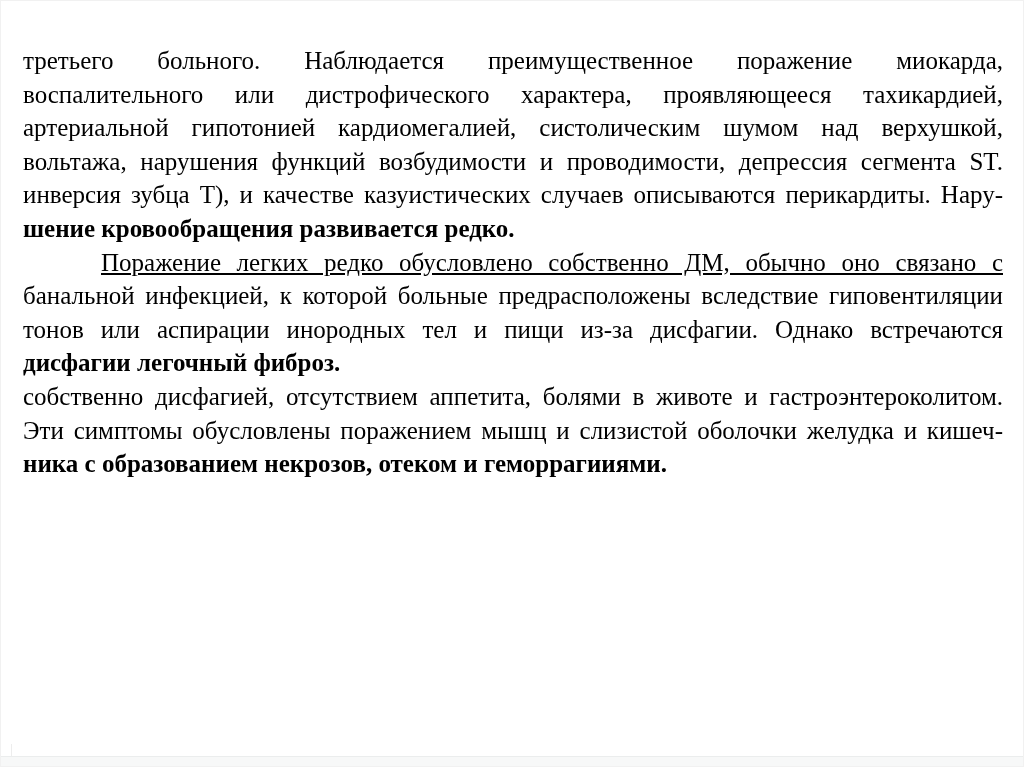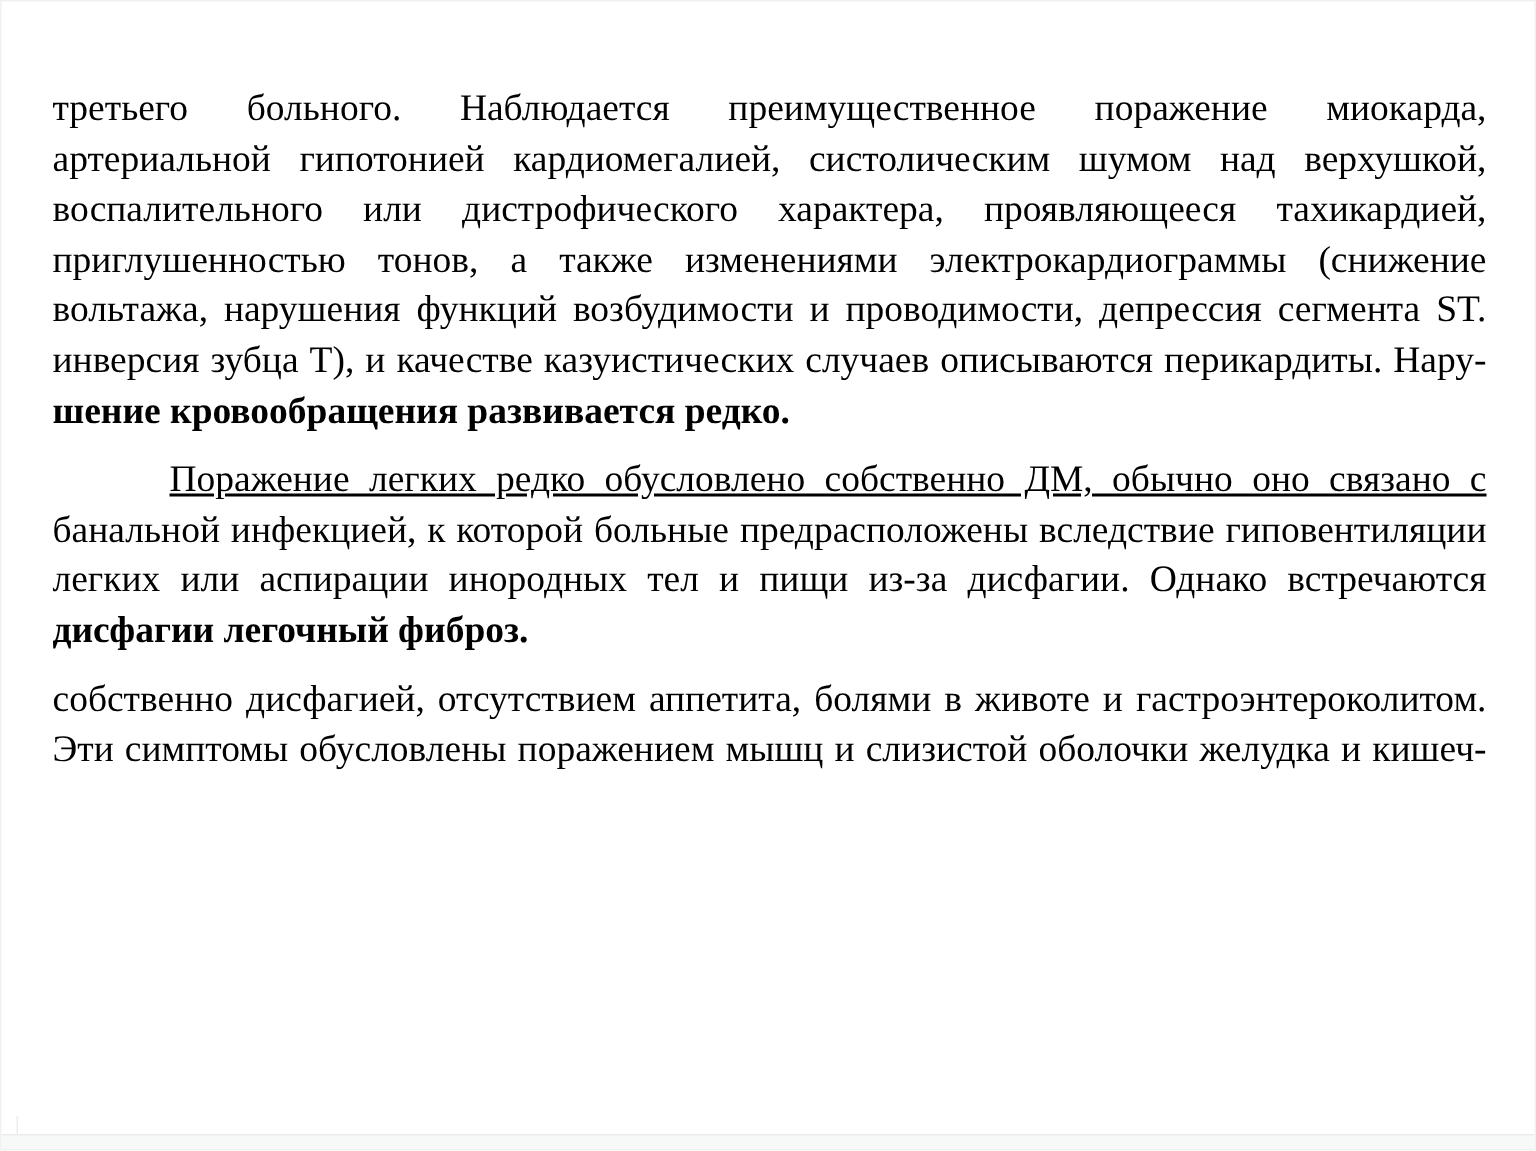"третьего больного. Наблюдается" .para { margin: 12px -> 0 }
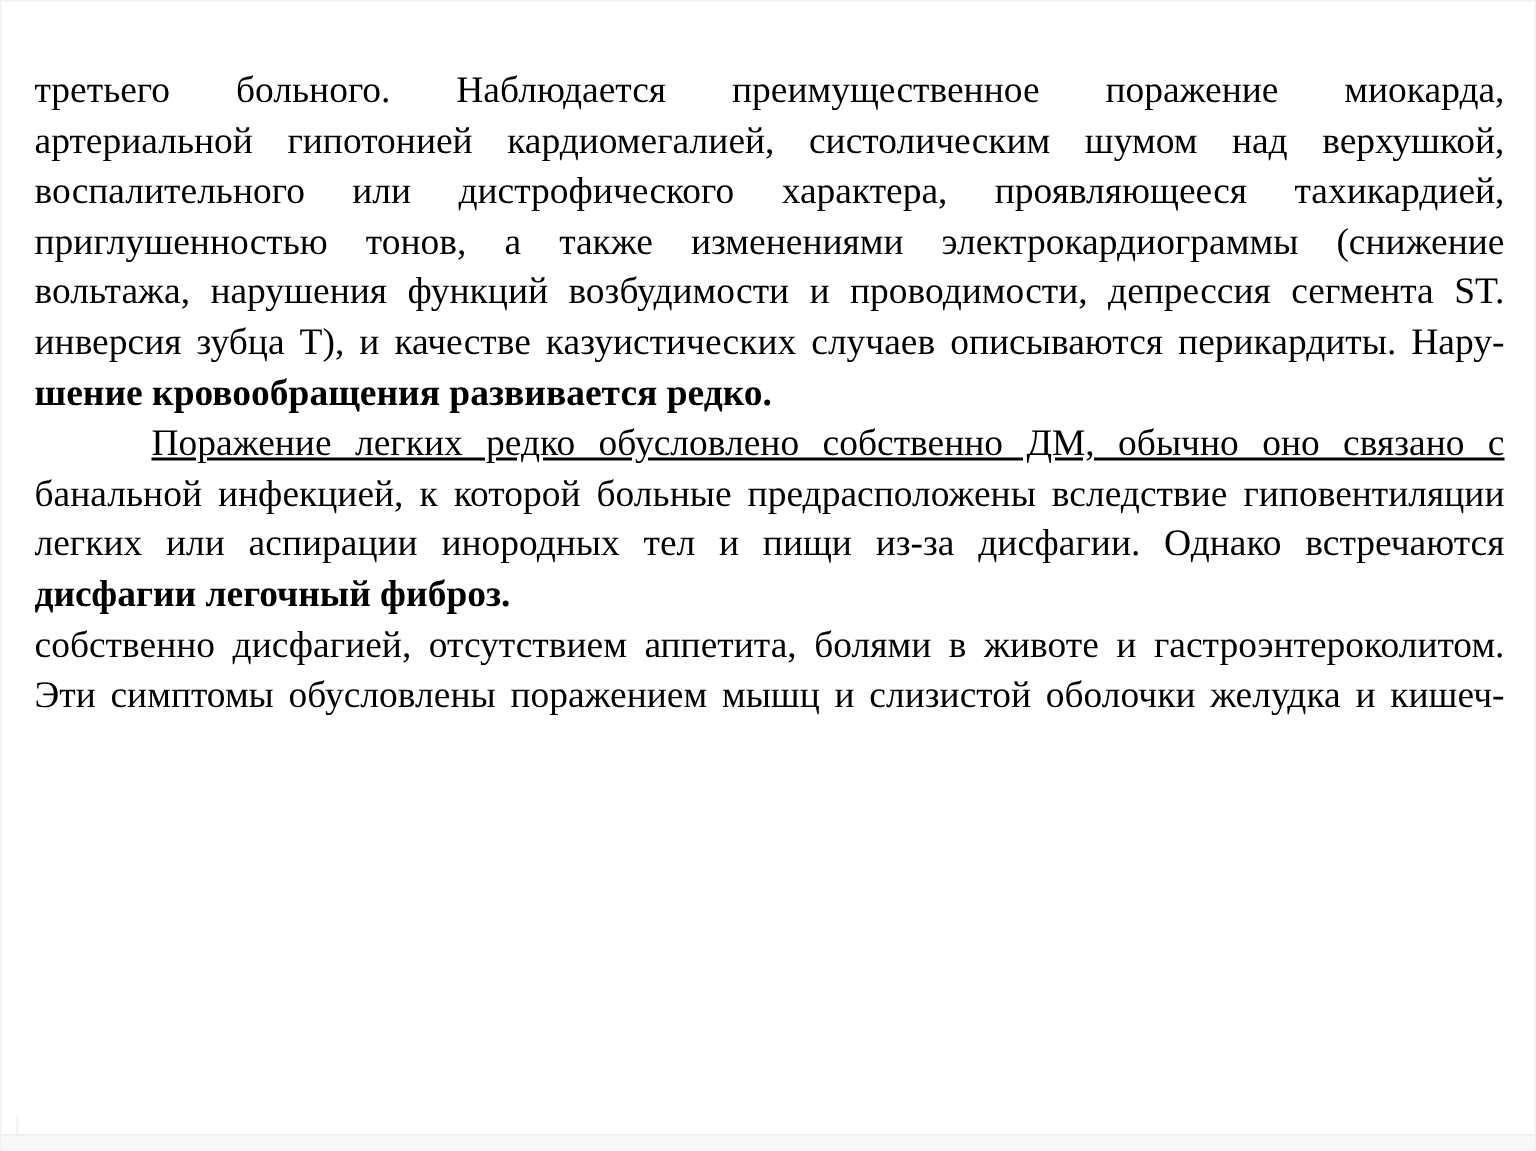"артериальной гипотонией кардиомегалией," div.line { order: before "воспалительного или дистрофического" -> after "воспалительного или дистрофического" }
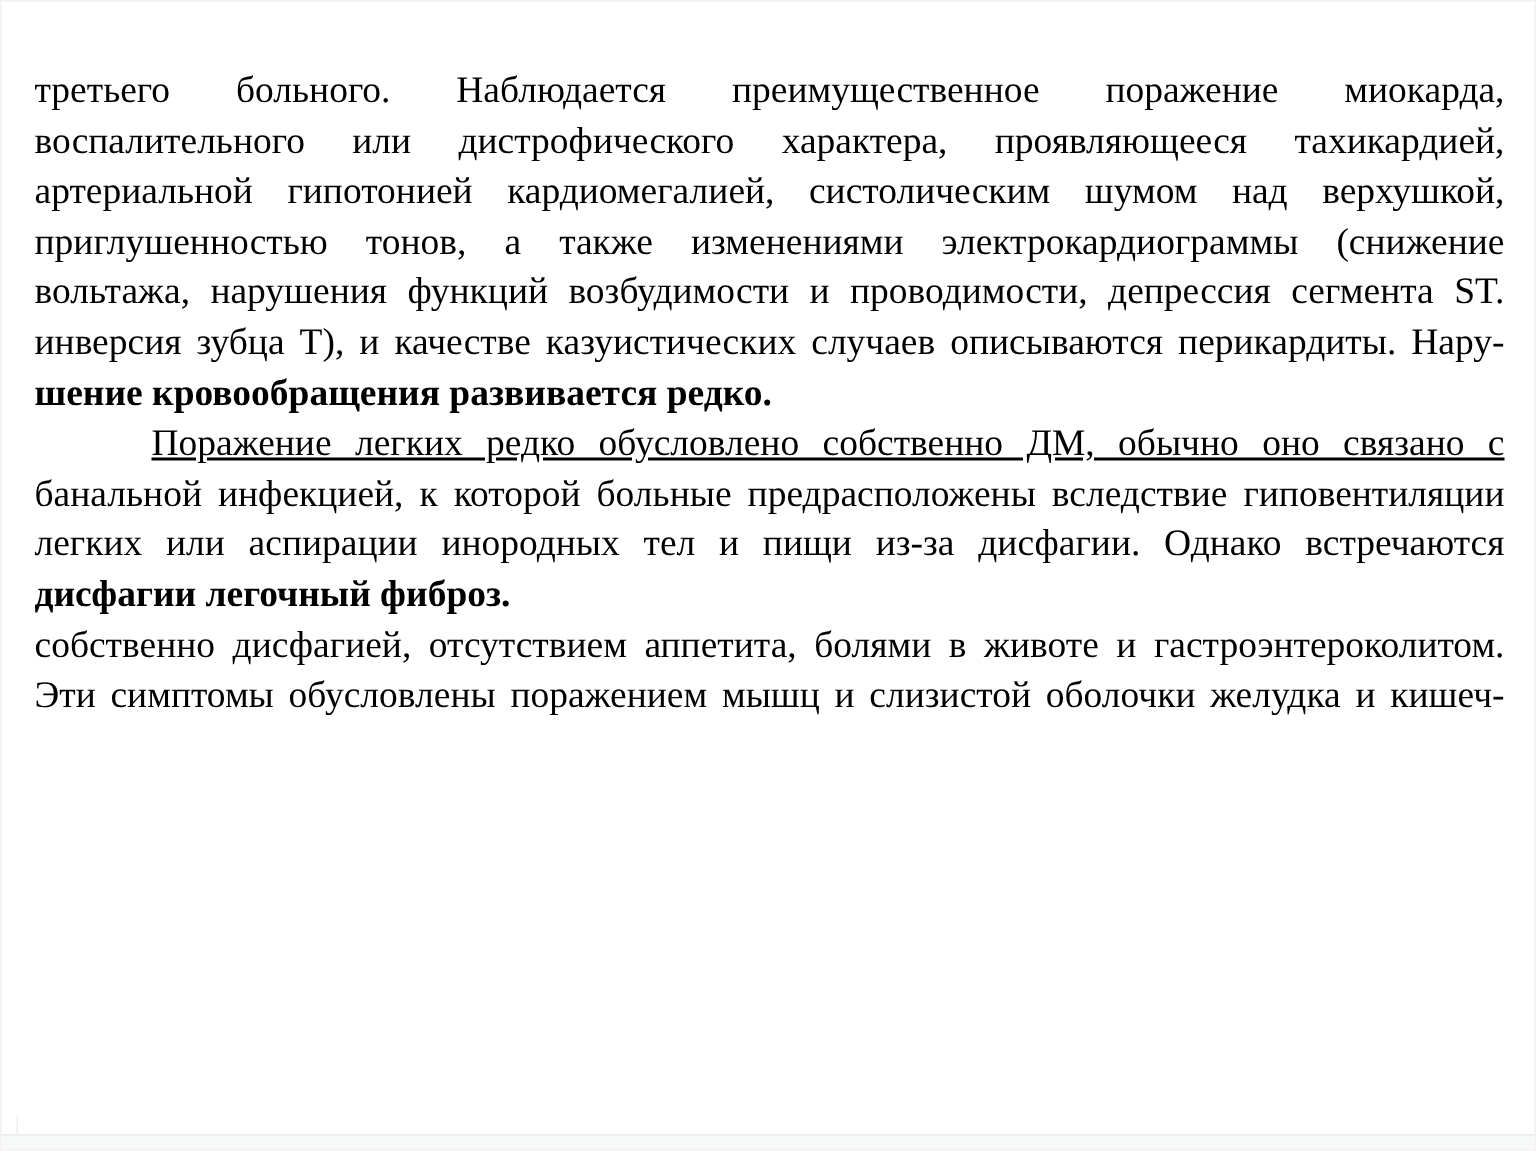"приглушенностью тонов, а также" div.line { html: <div>приглушенностью тонов, а также изменениями электрокардиограммы (снижение</div> -> none }
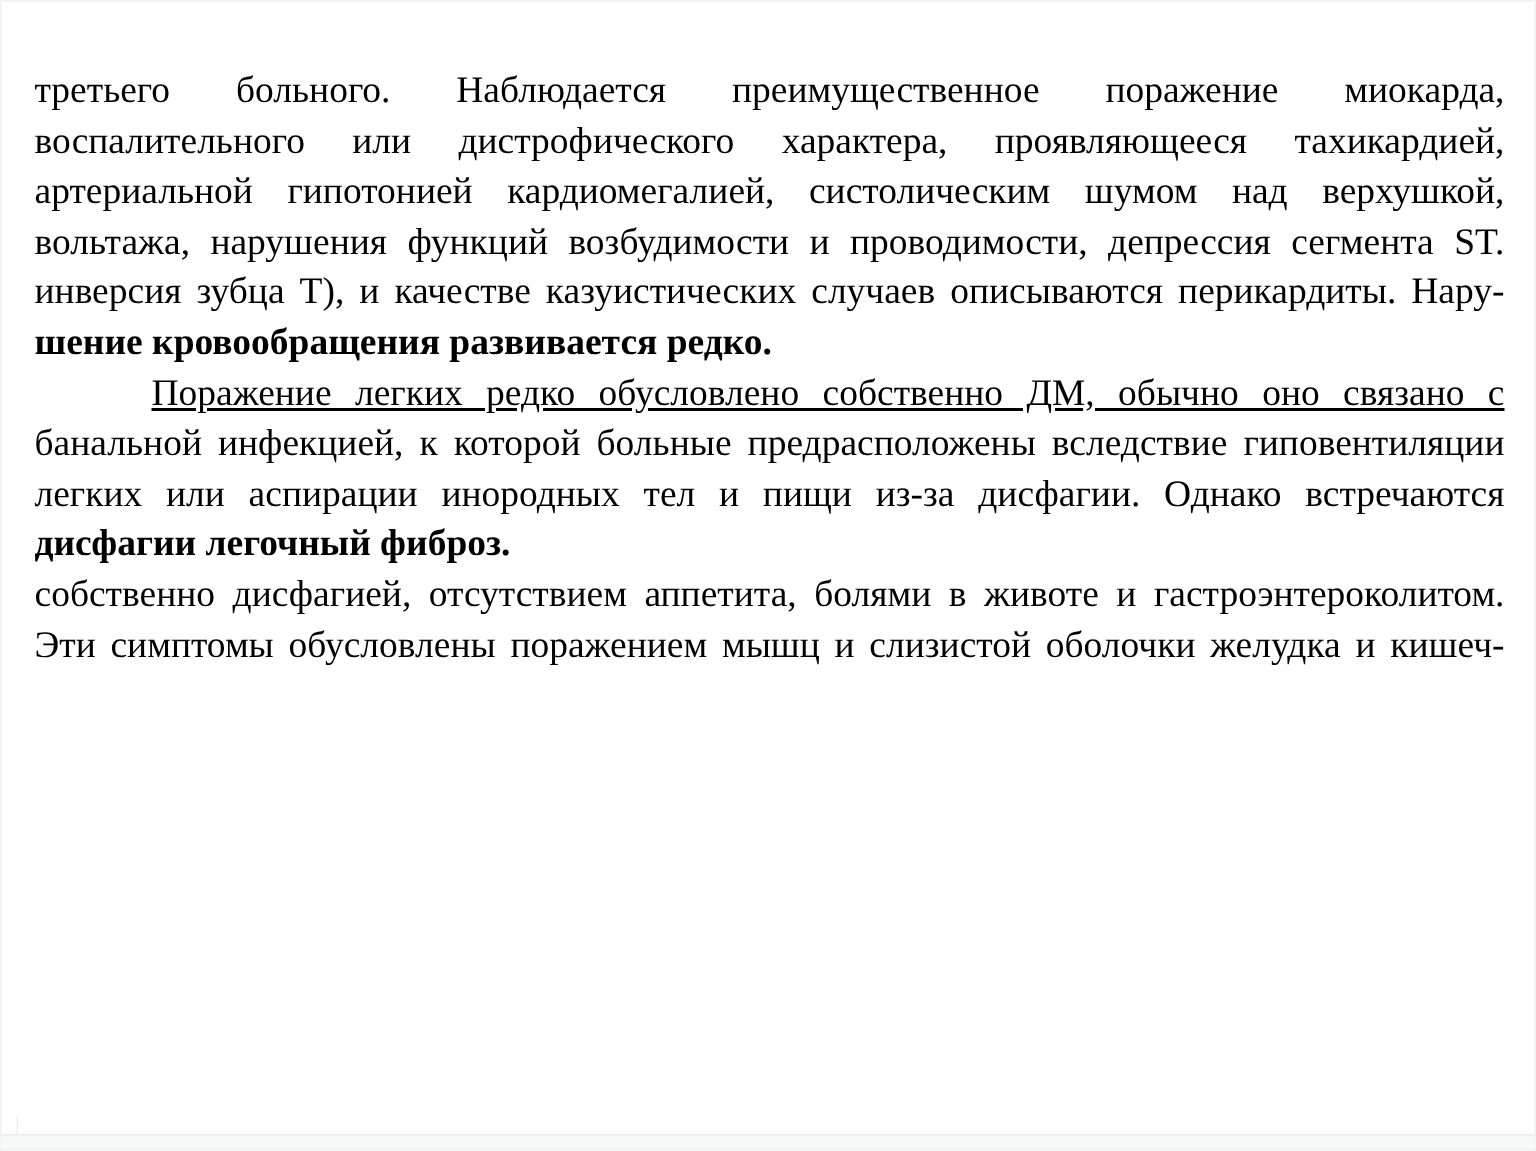"легких или аспирации инородных тел" div.line { text: легких -> тонов }
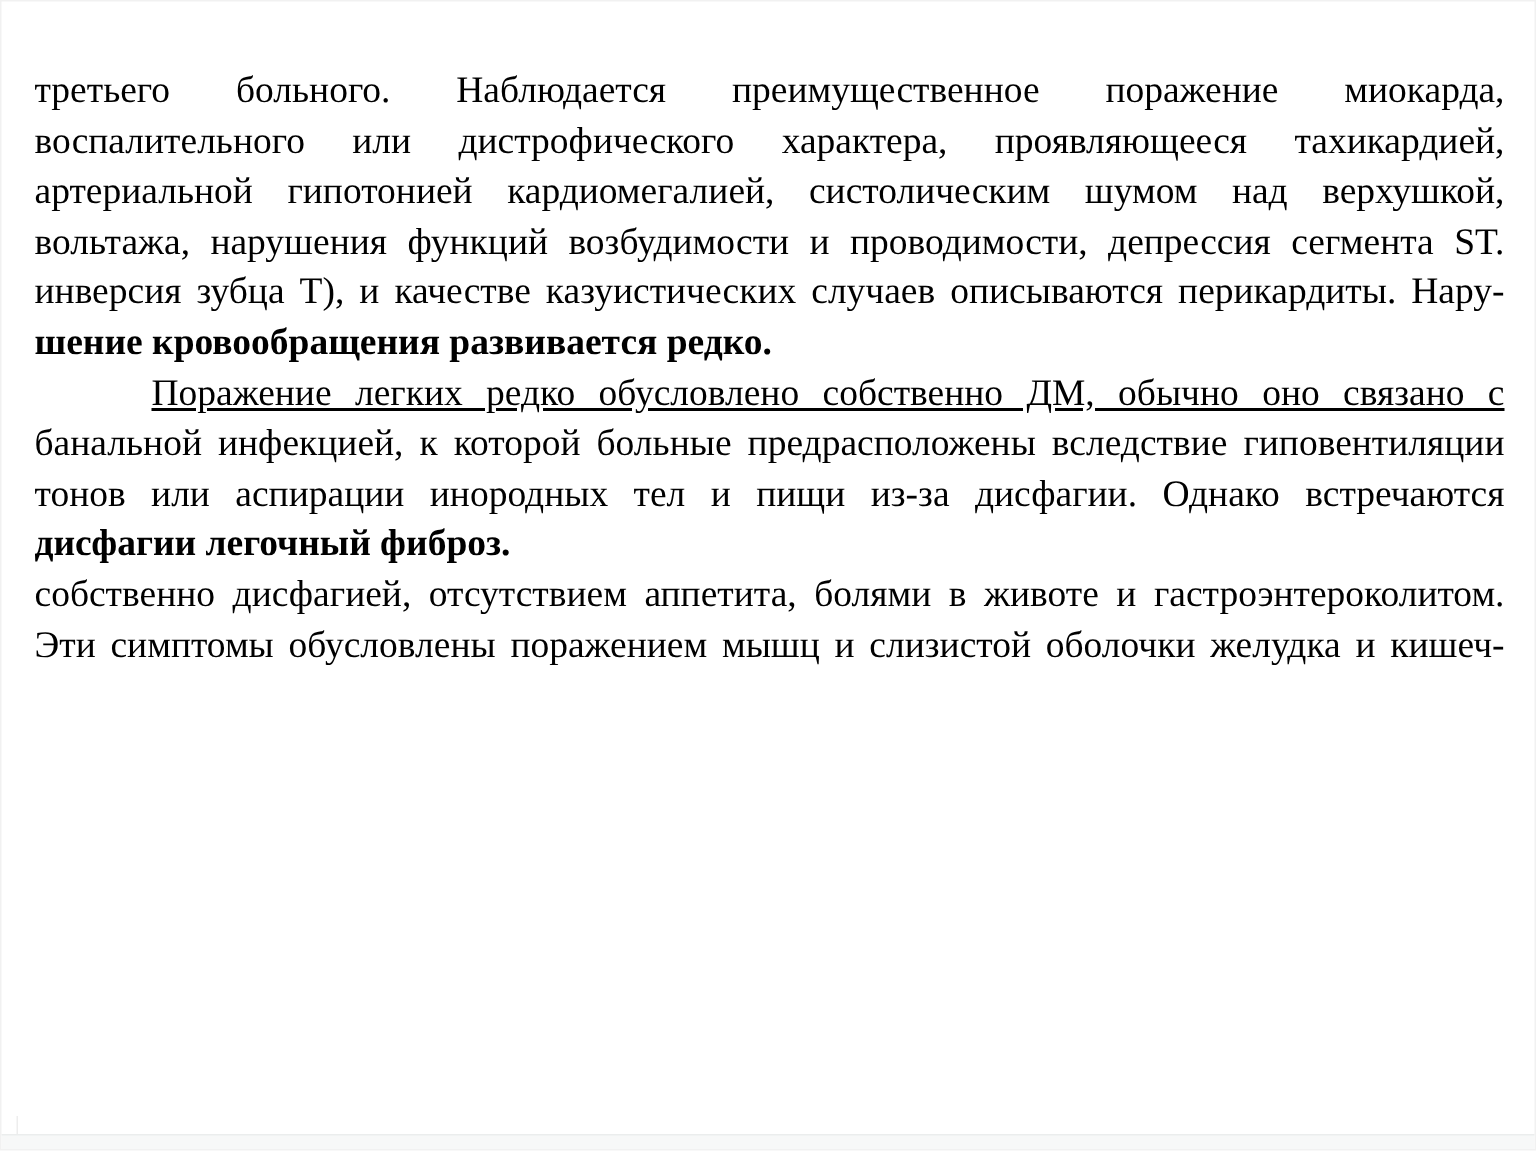"ника с образованием некрозов, отеком" div.line { html: none -> <div>ника с образованием некрозов, отеком и геморрагииями.</div> }
